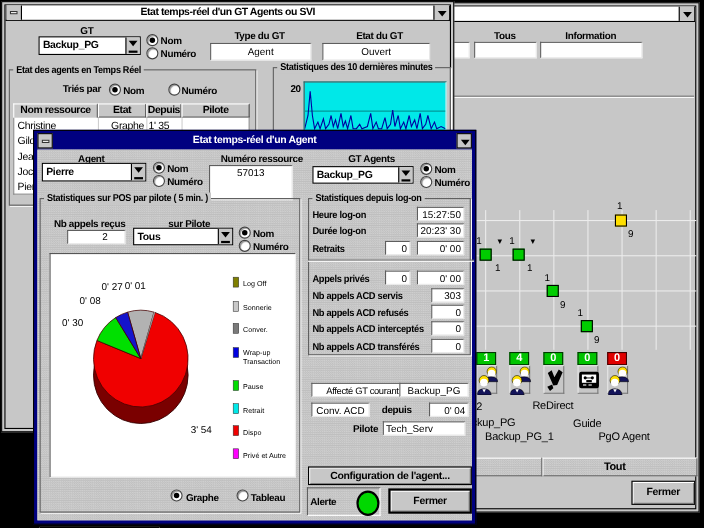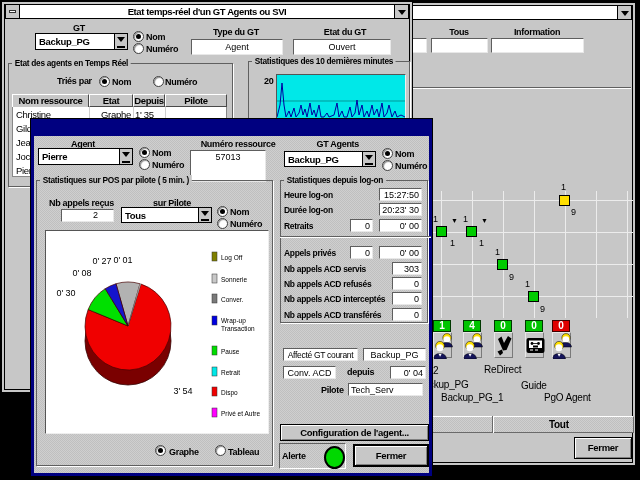"Etat temps-réel d'un Agent" div.a { html: none -> <div>Etat temps-réel d'un Agent <div> <i></i> </div> <div> <i></i> </div> </div> }
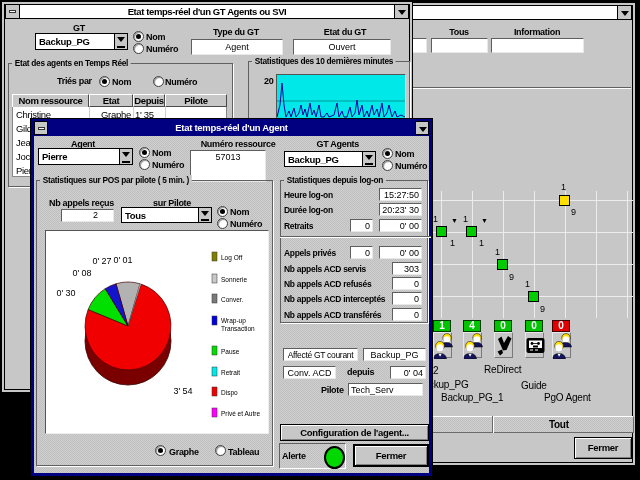"Affecté GT courant" div.sunk { width: 75px -> 93px }
